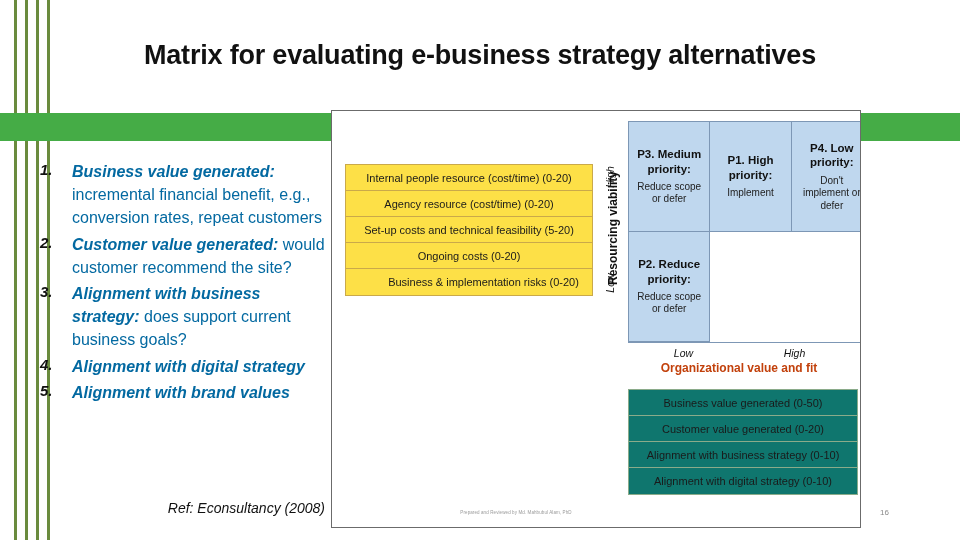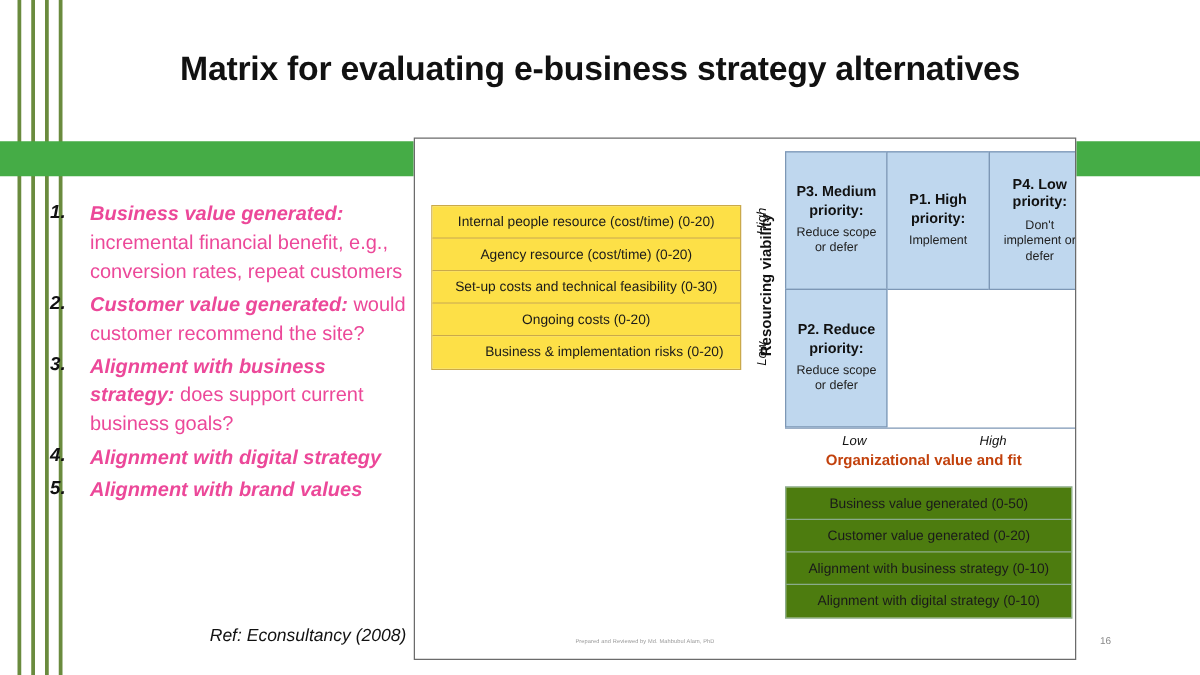"Business value generated: incremental" .btext { color: #ec4899 -> #0369a1 }
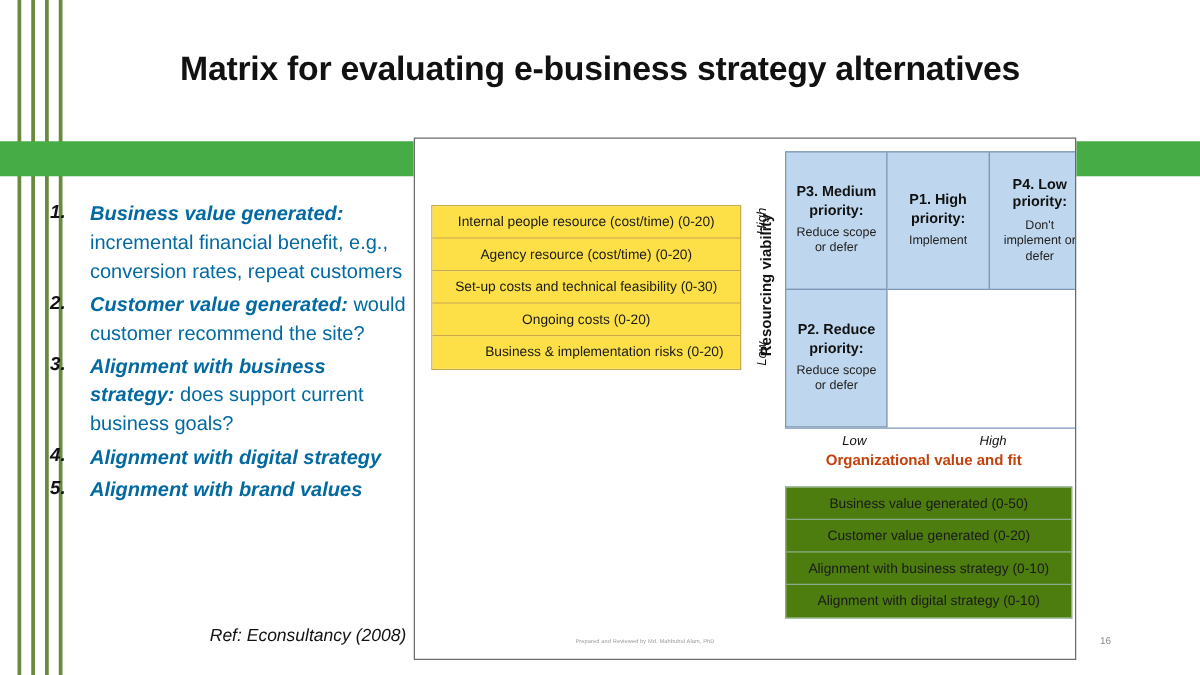"Set-up costs and technical feasibility" div.ybox { text: 0-30 -> 5-20 }
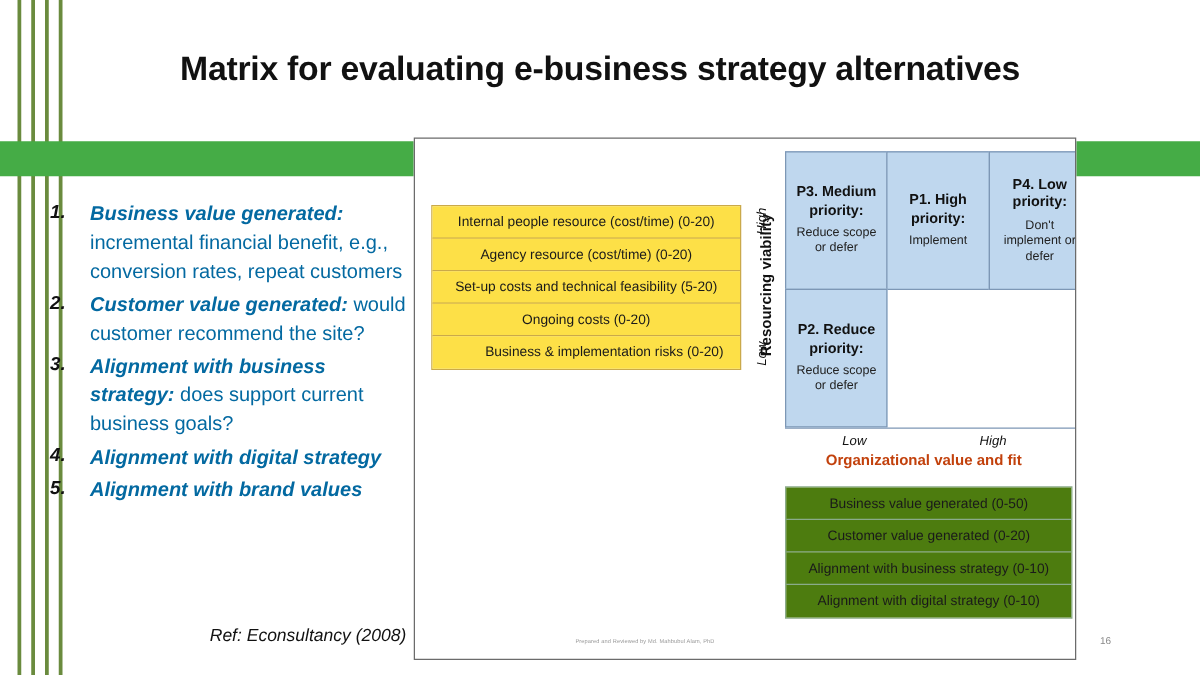"Business value generated (0-50)" .gbox { background: #4d7c0f -> #0f766e }
